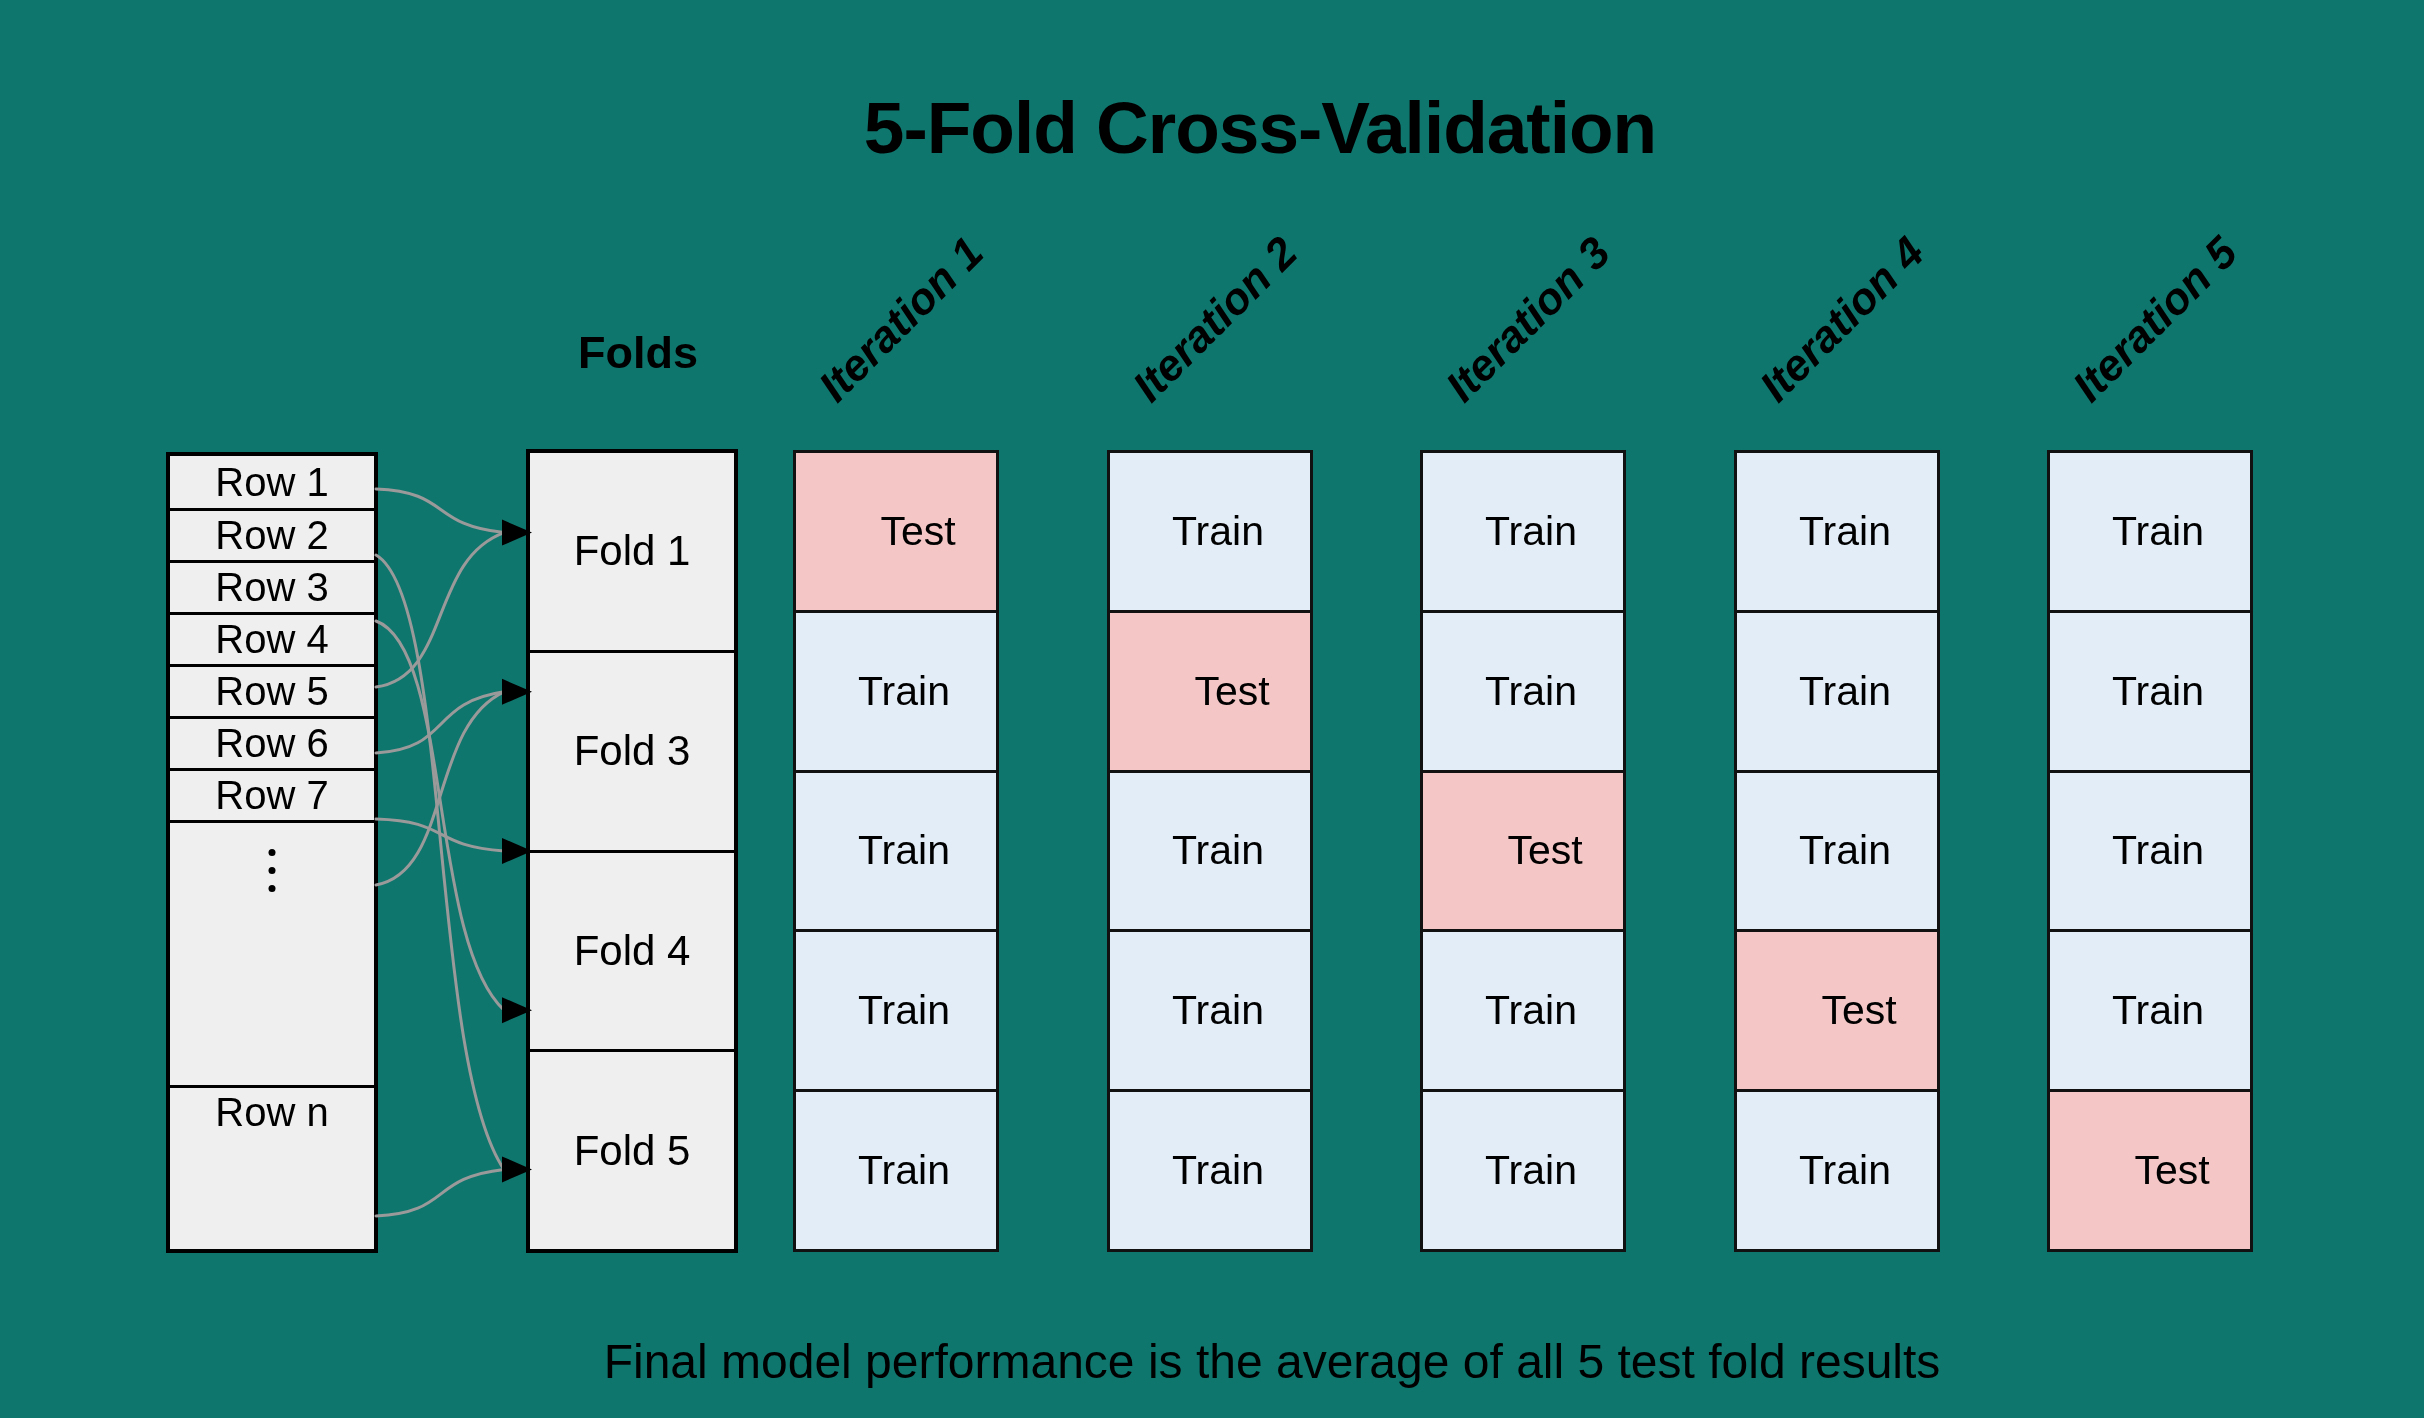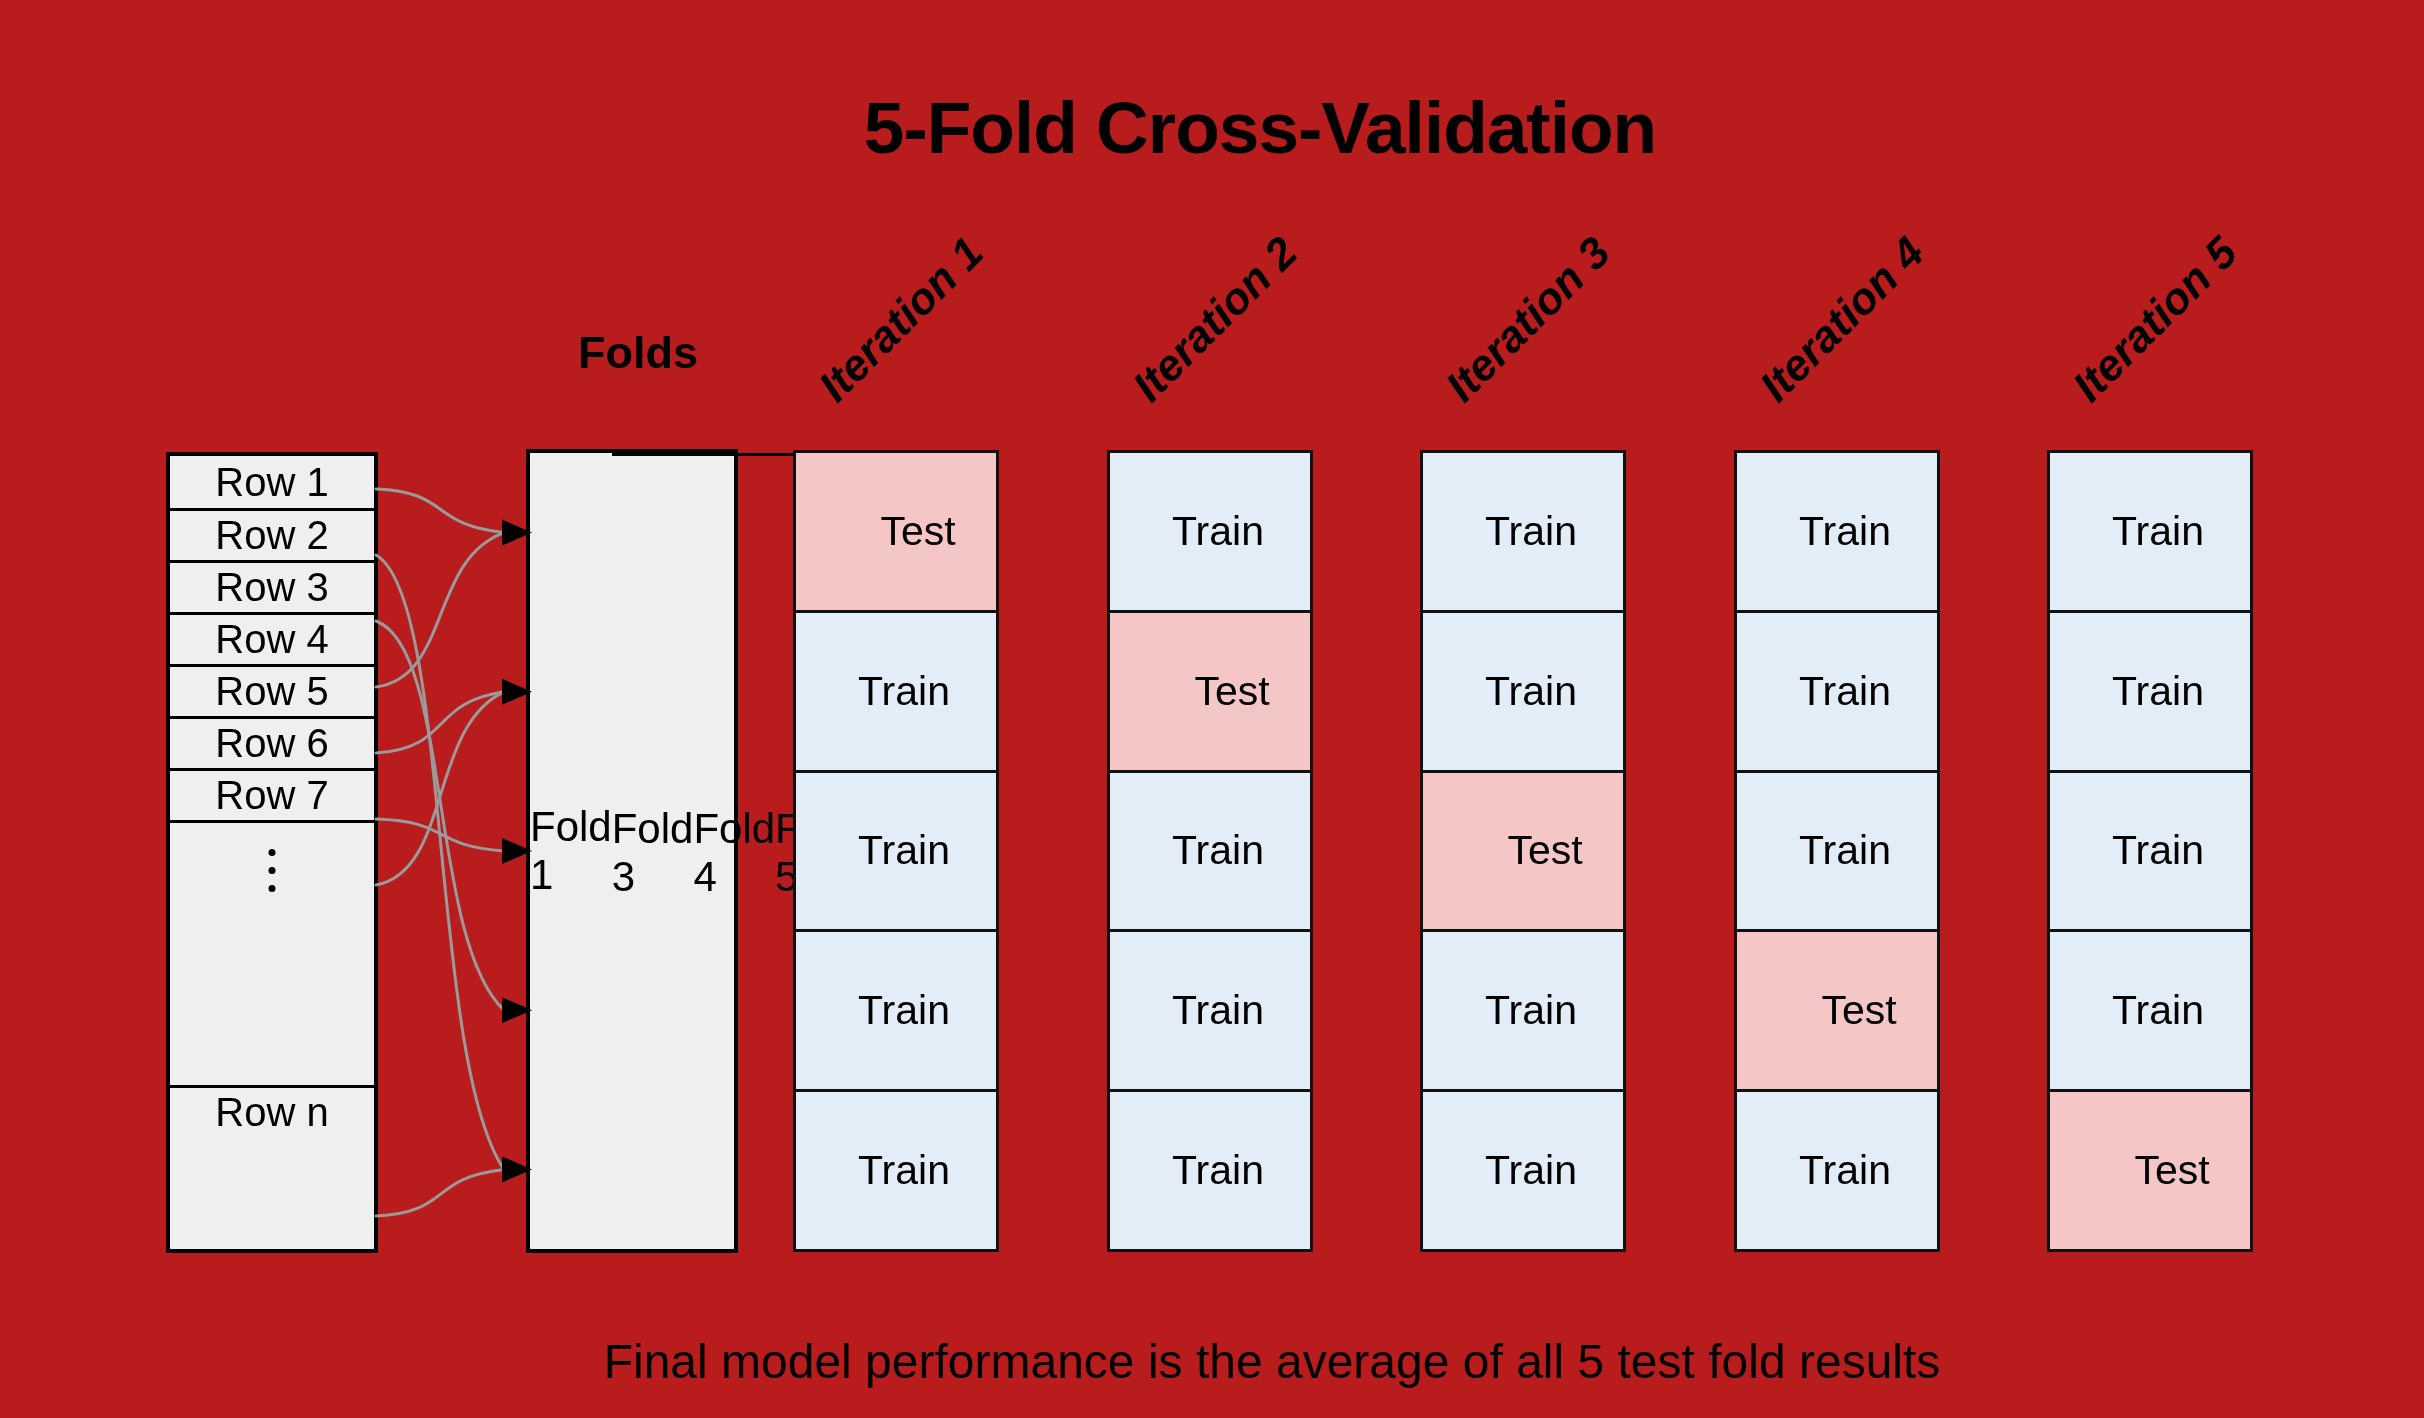"5-Fold Cross-Validation" .stage { background: #b91c1c -> #0f766e }
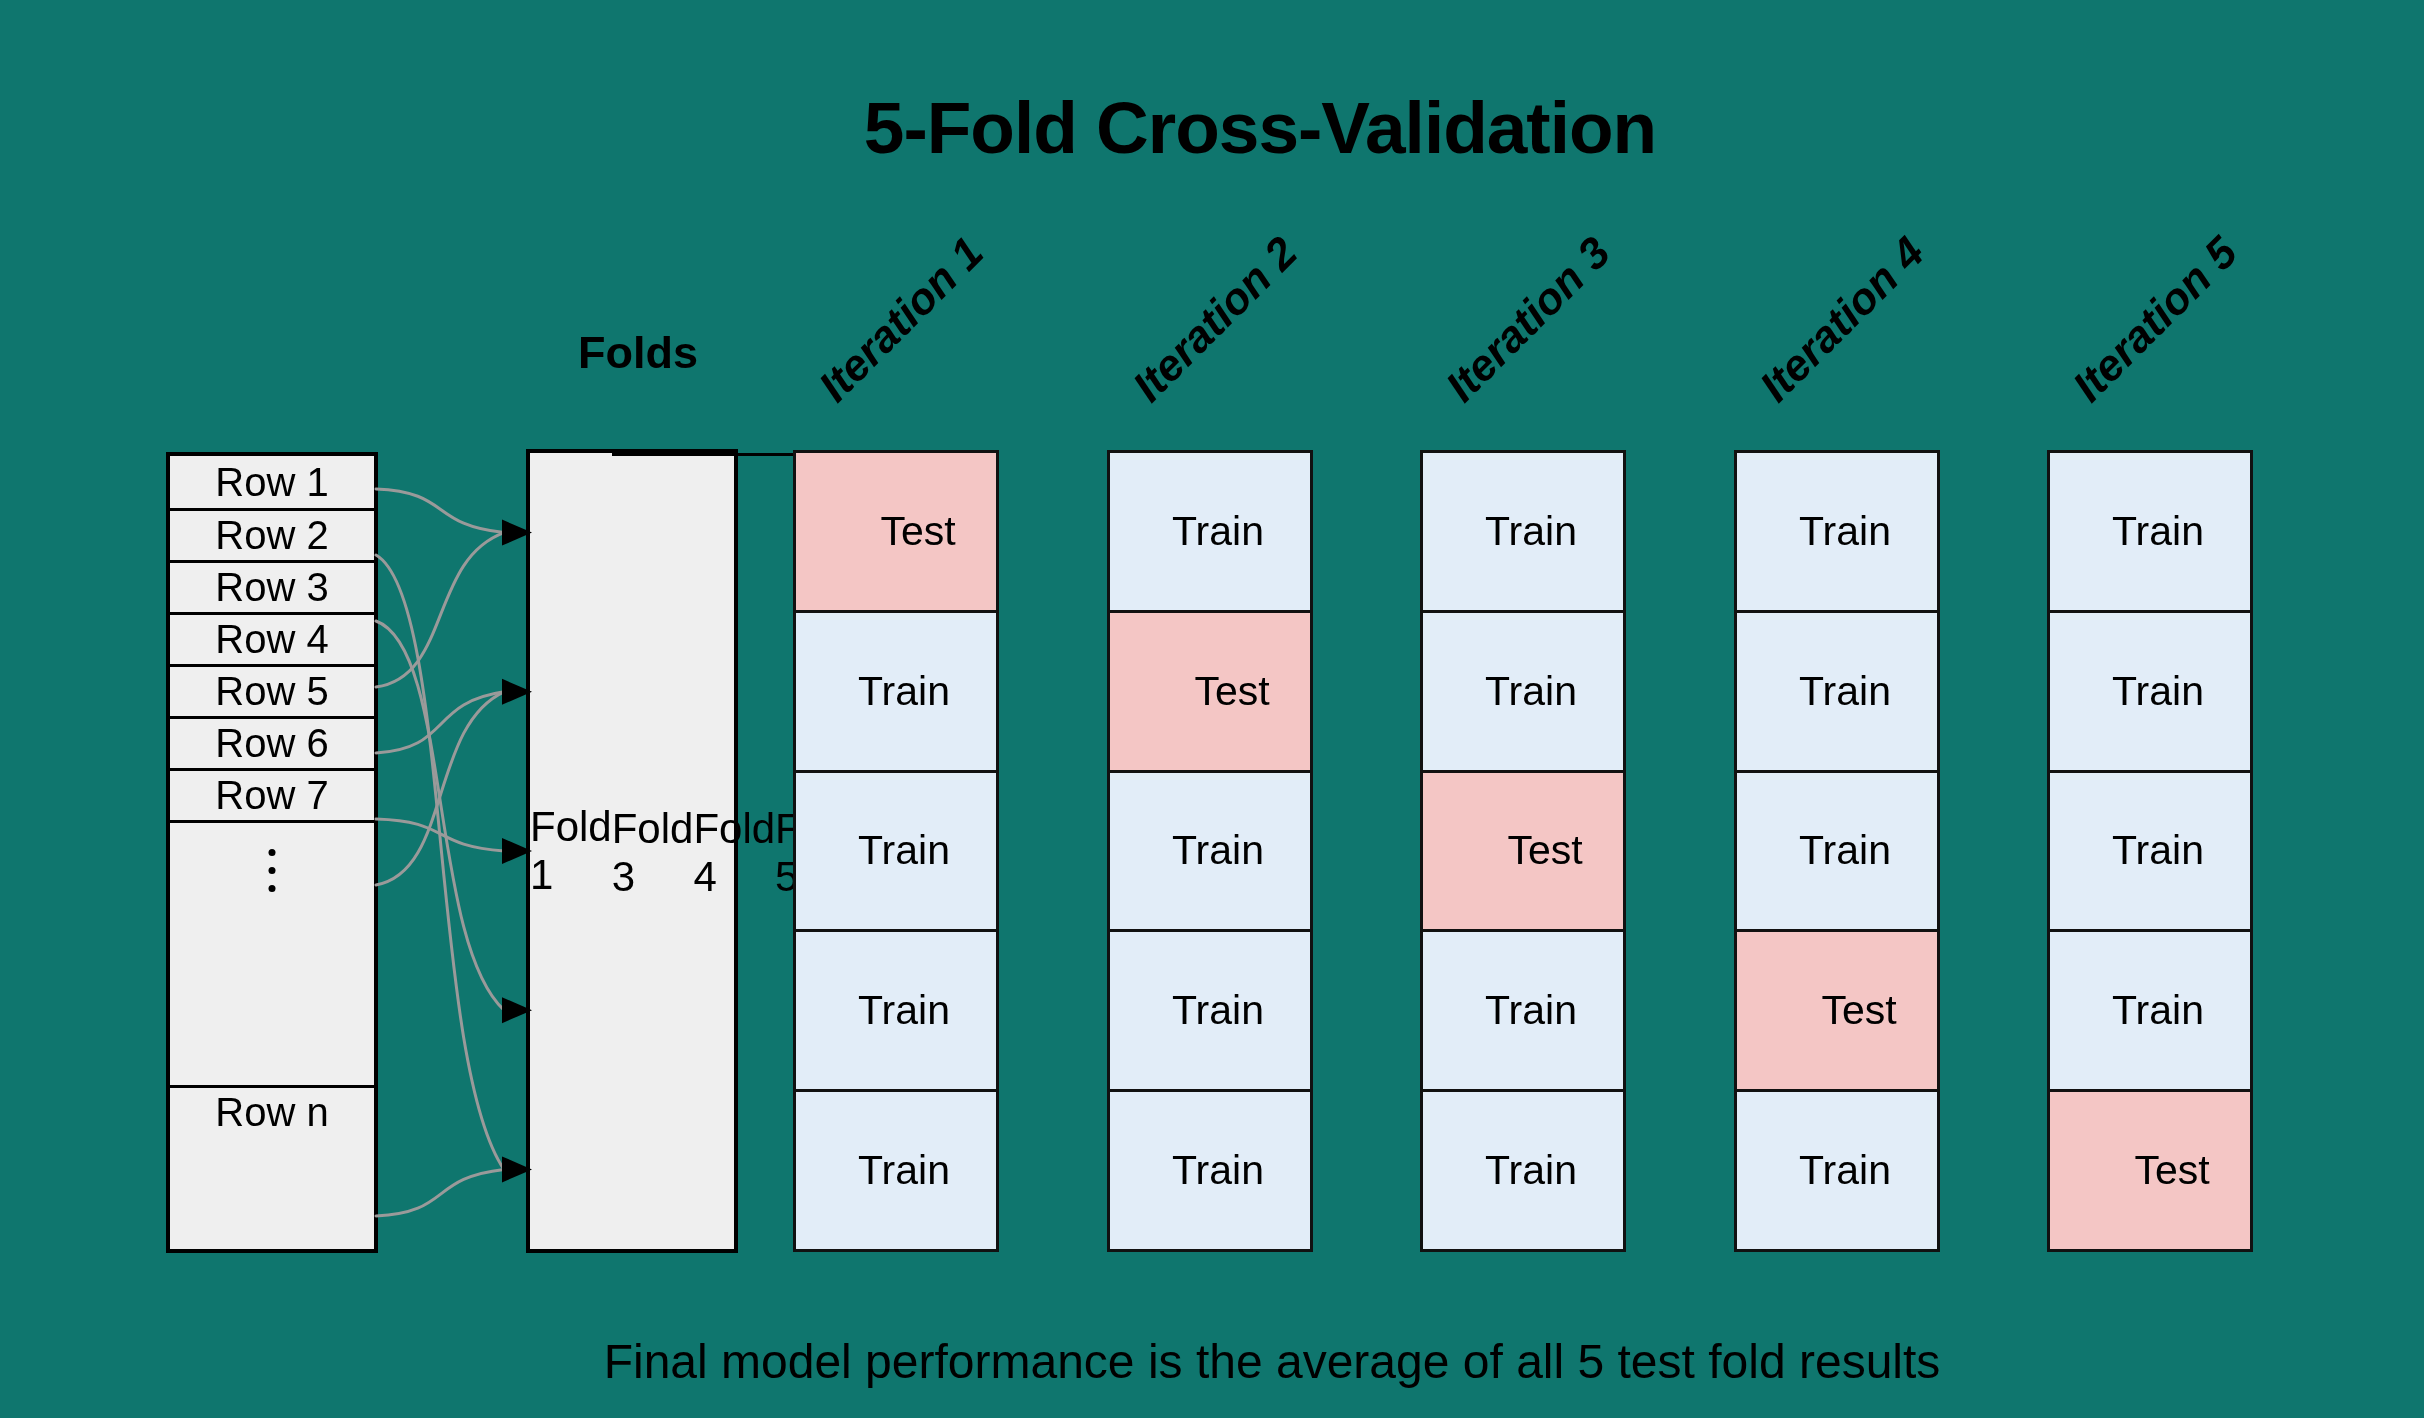"Fold 1" .folds-box { flex-direction: row -> column }
